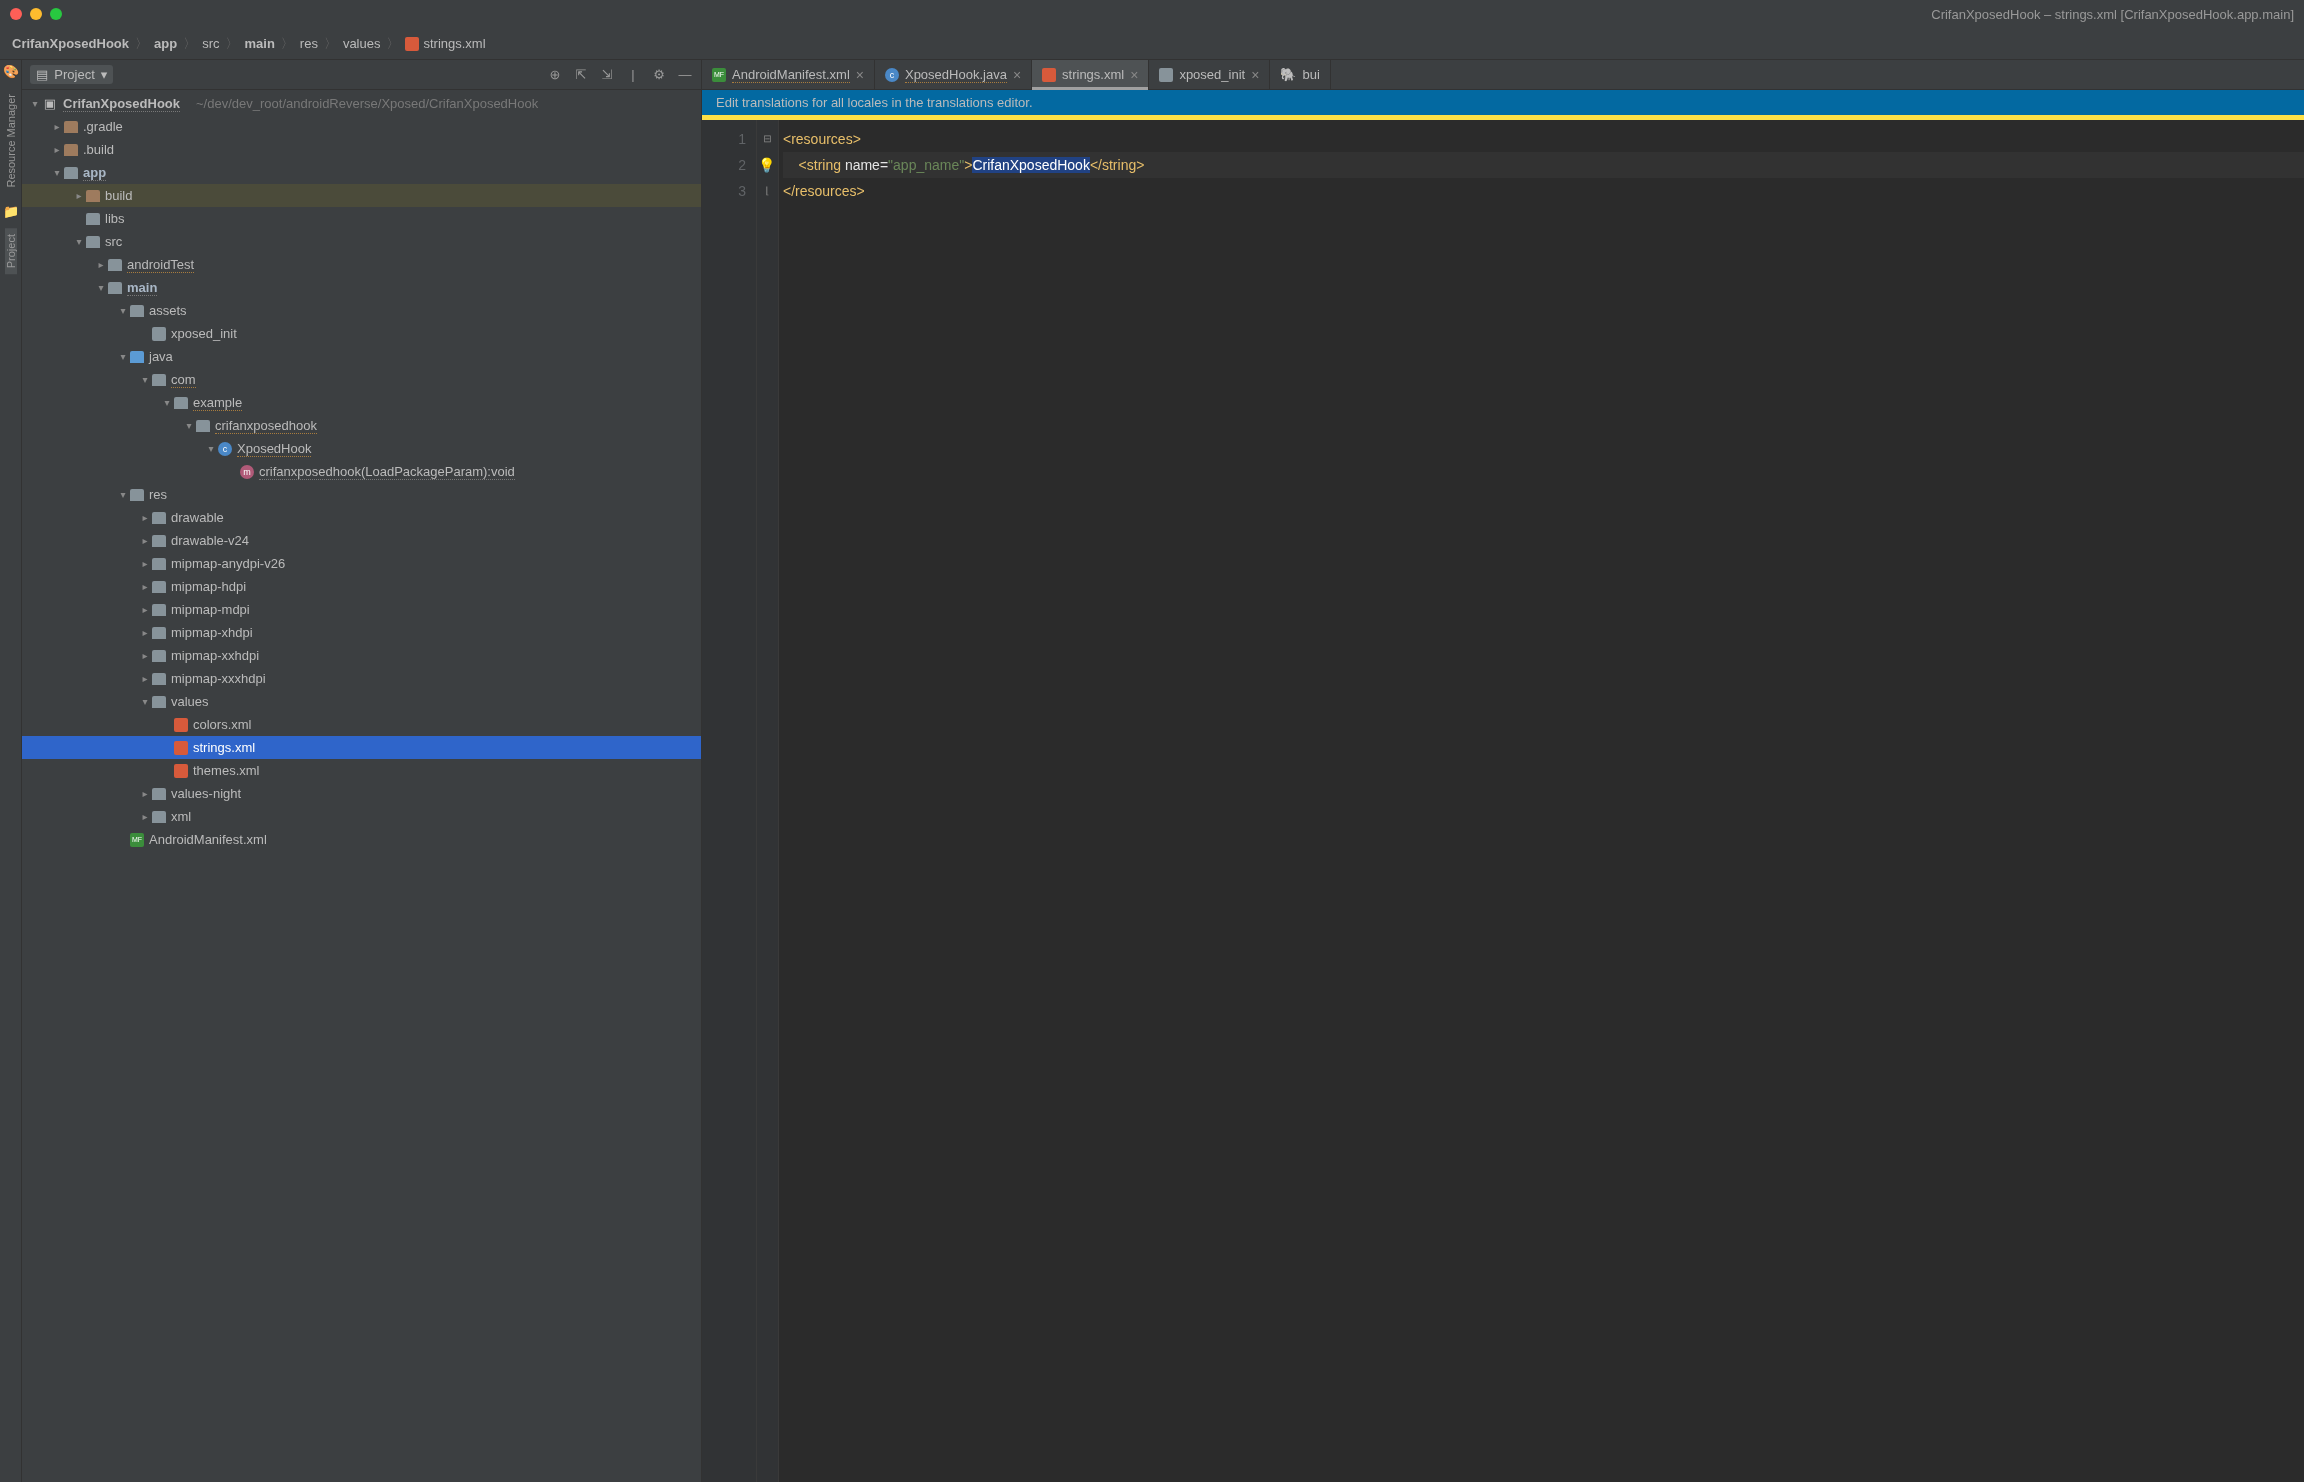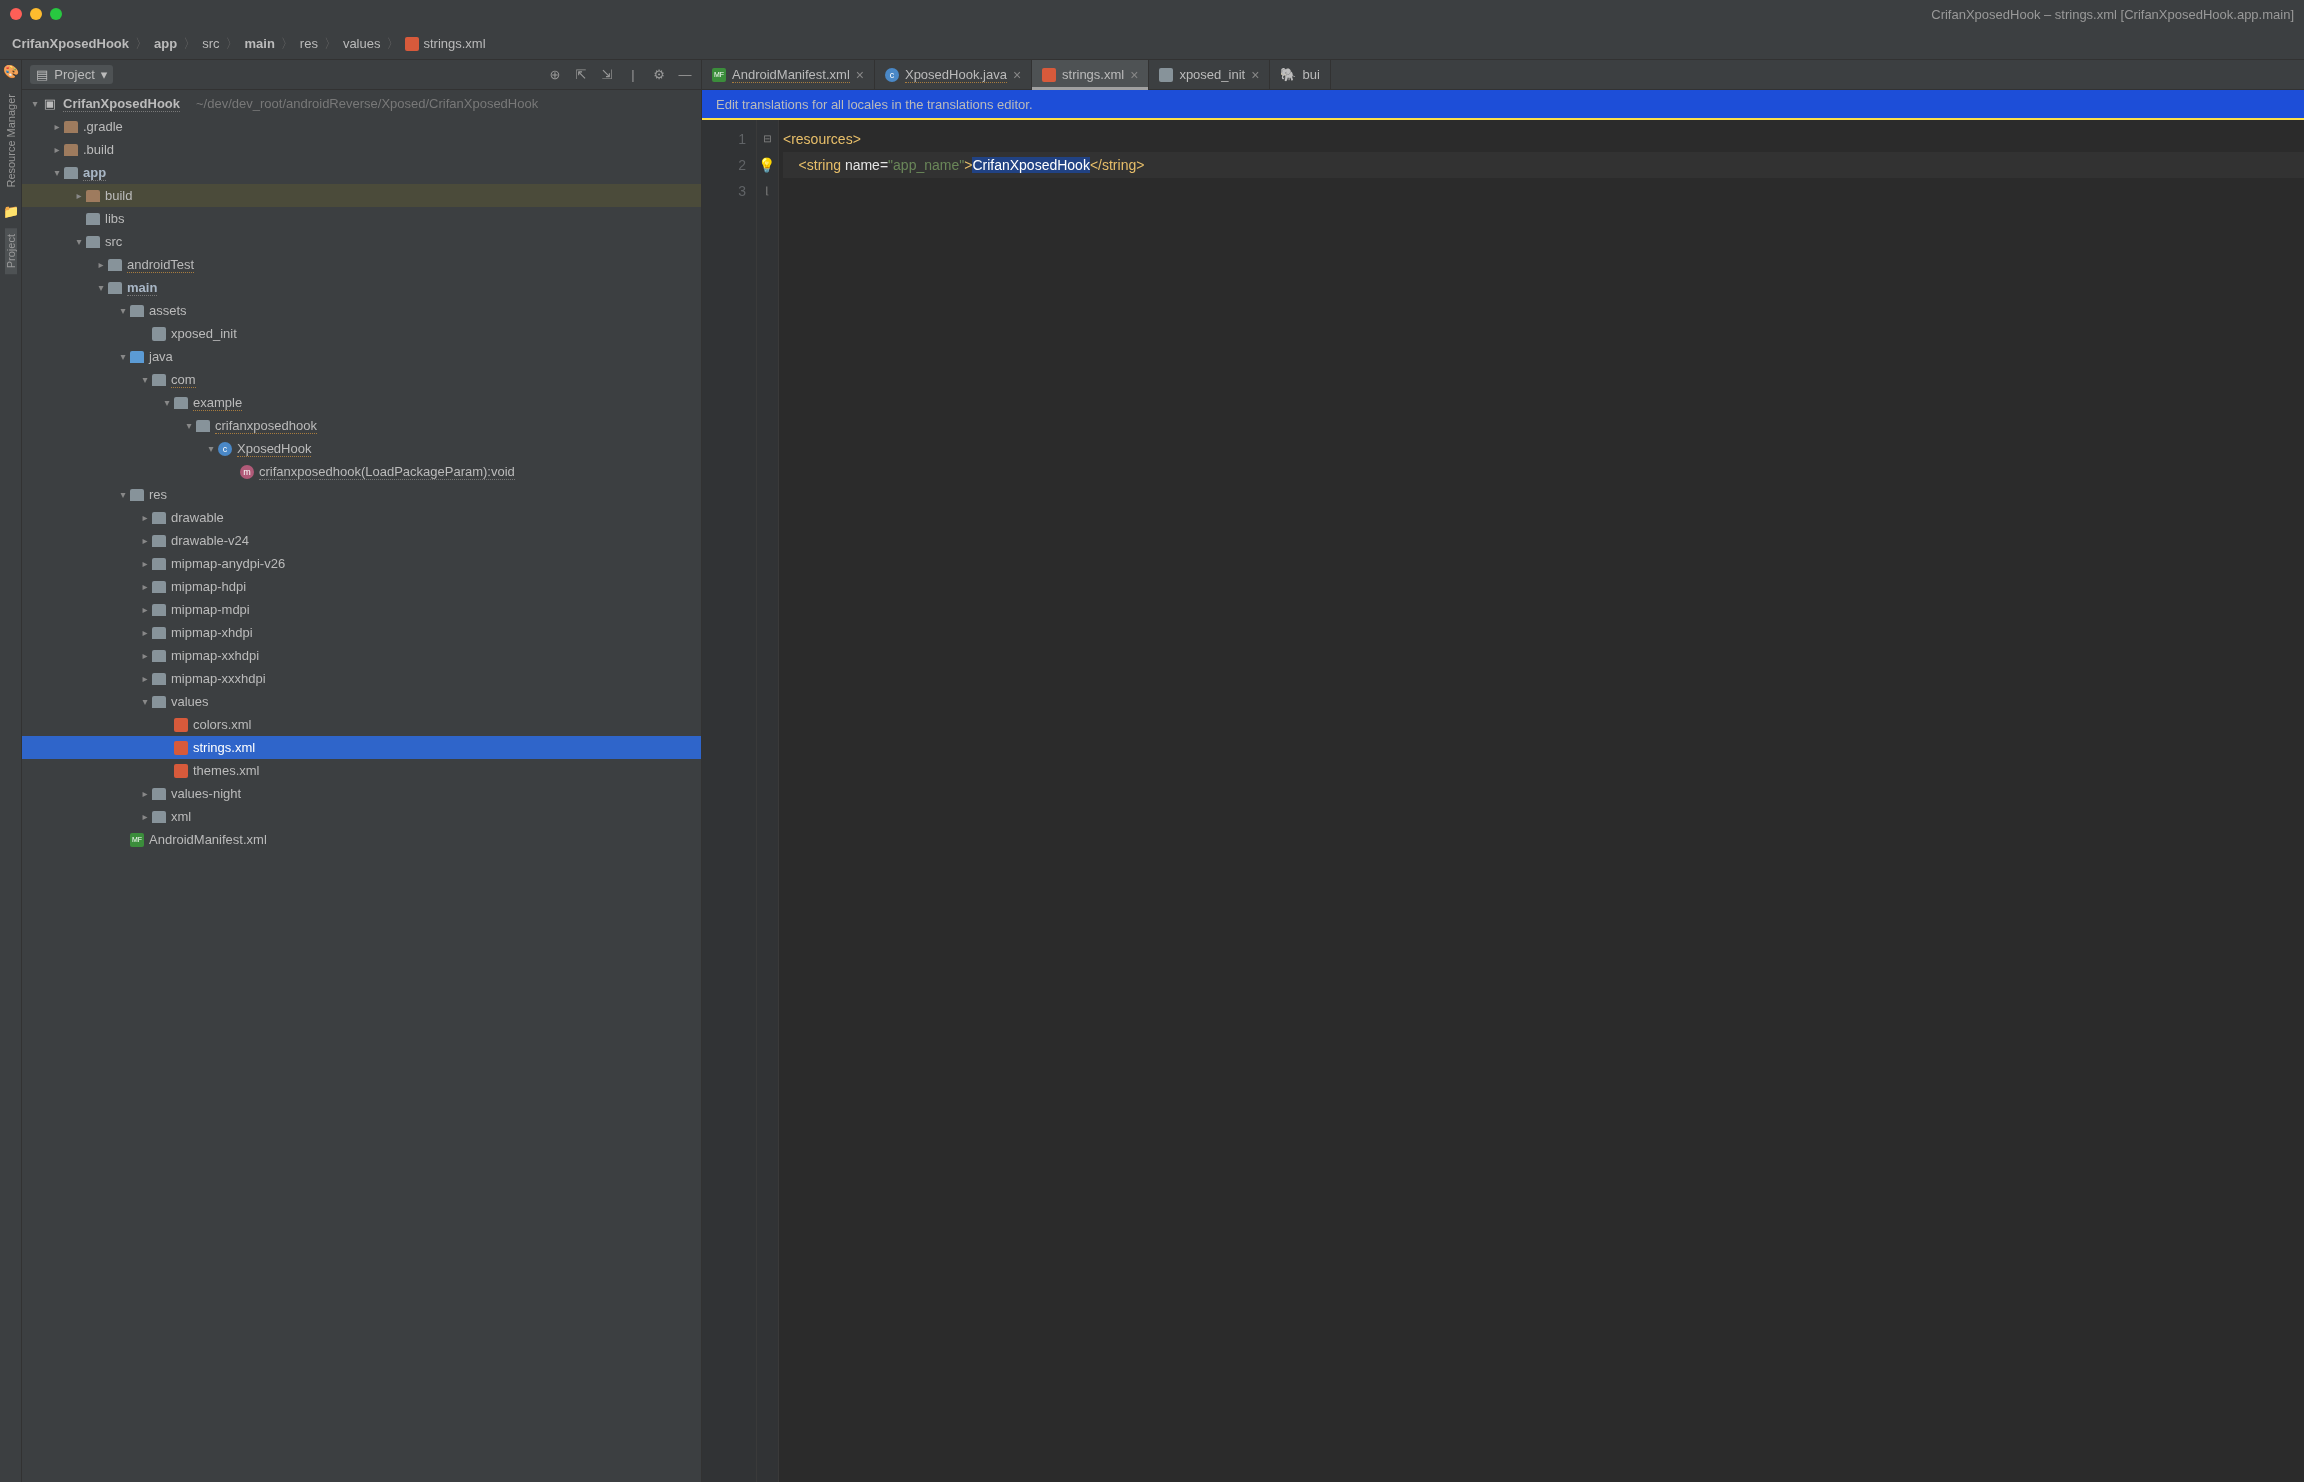"Edit translations for all locales" .banner { background: #1d4ed8 -> #0369a1; border-bottom: 2px solid #fde047 -> 5px solid #fde047 }
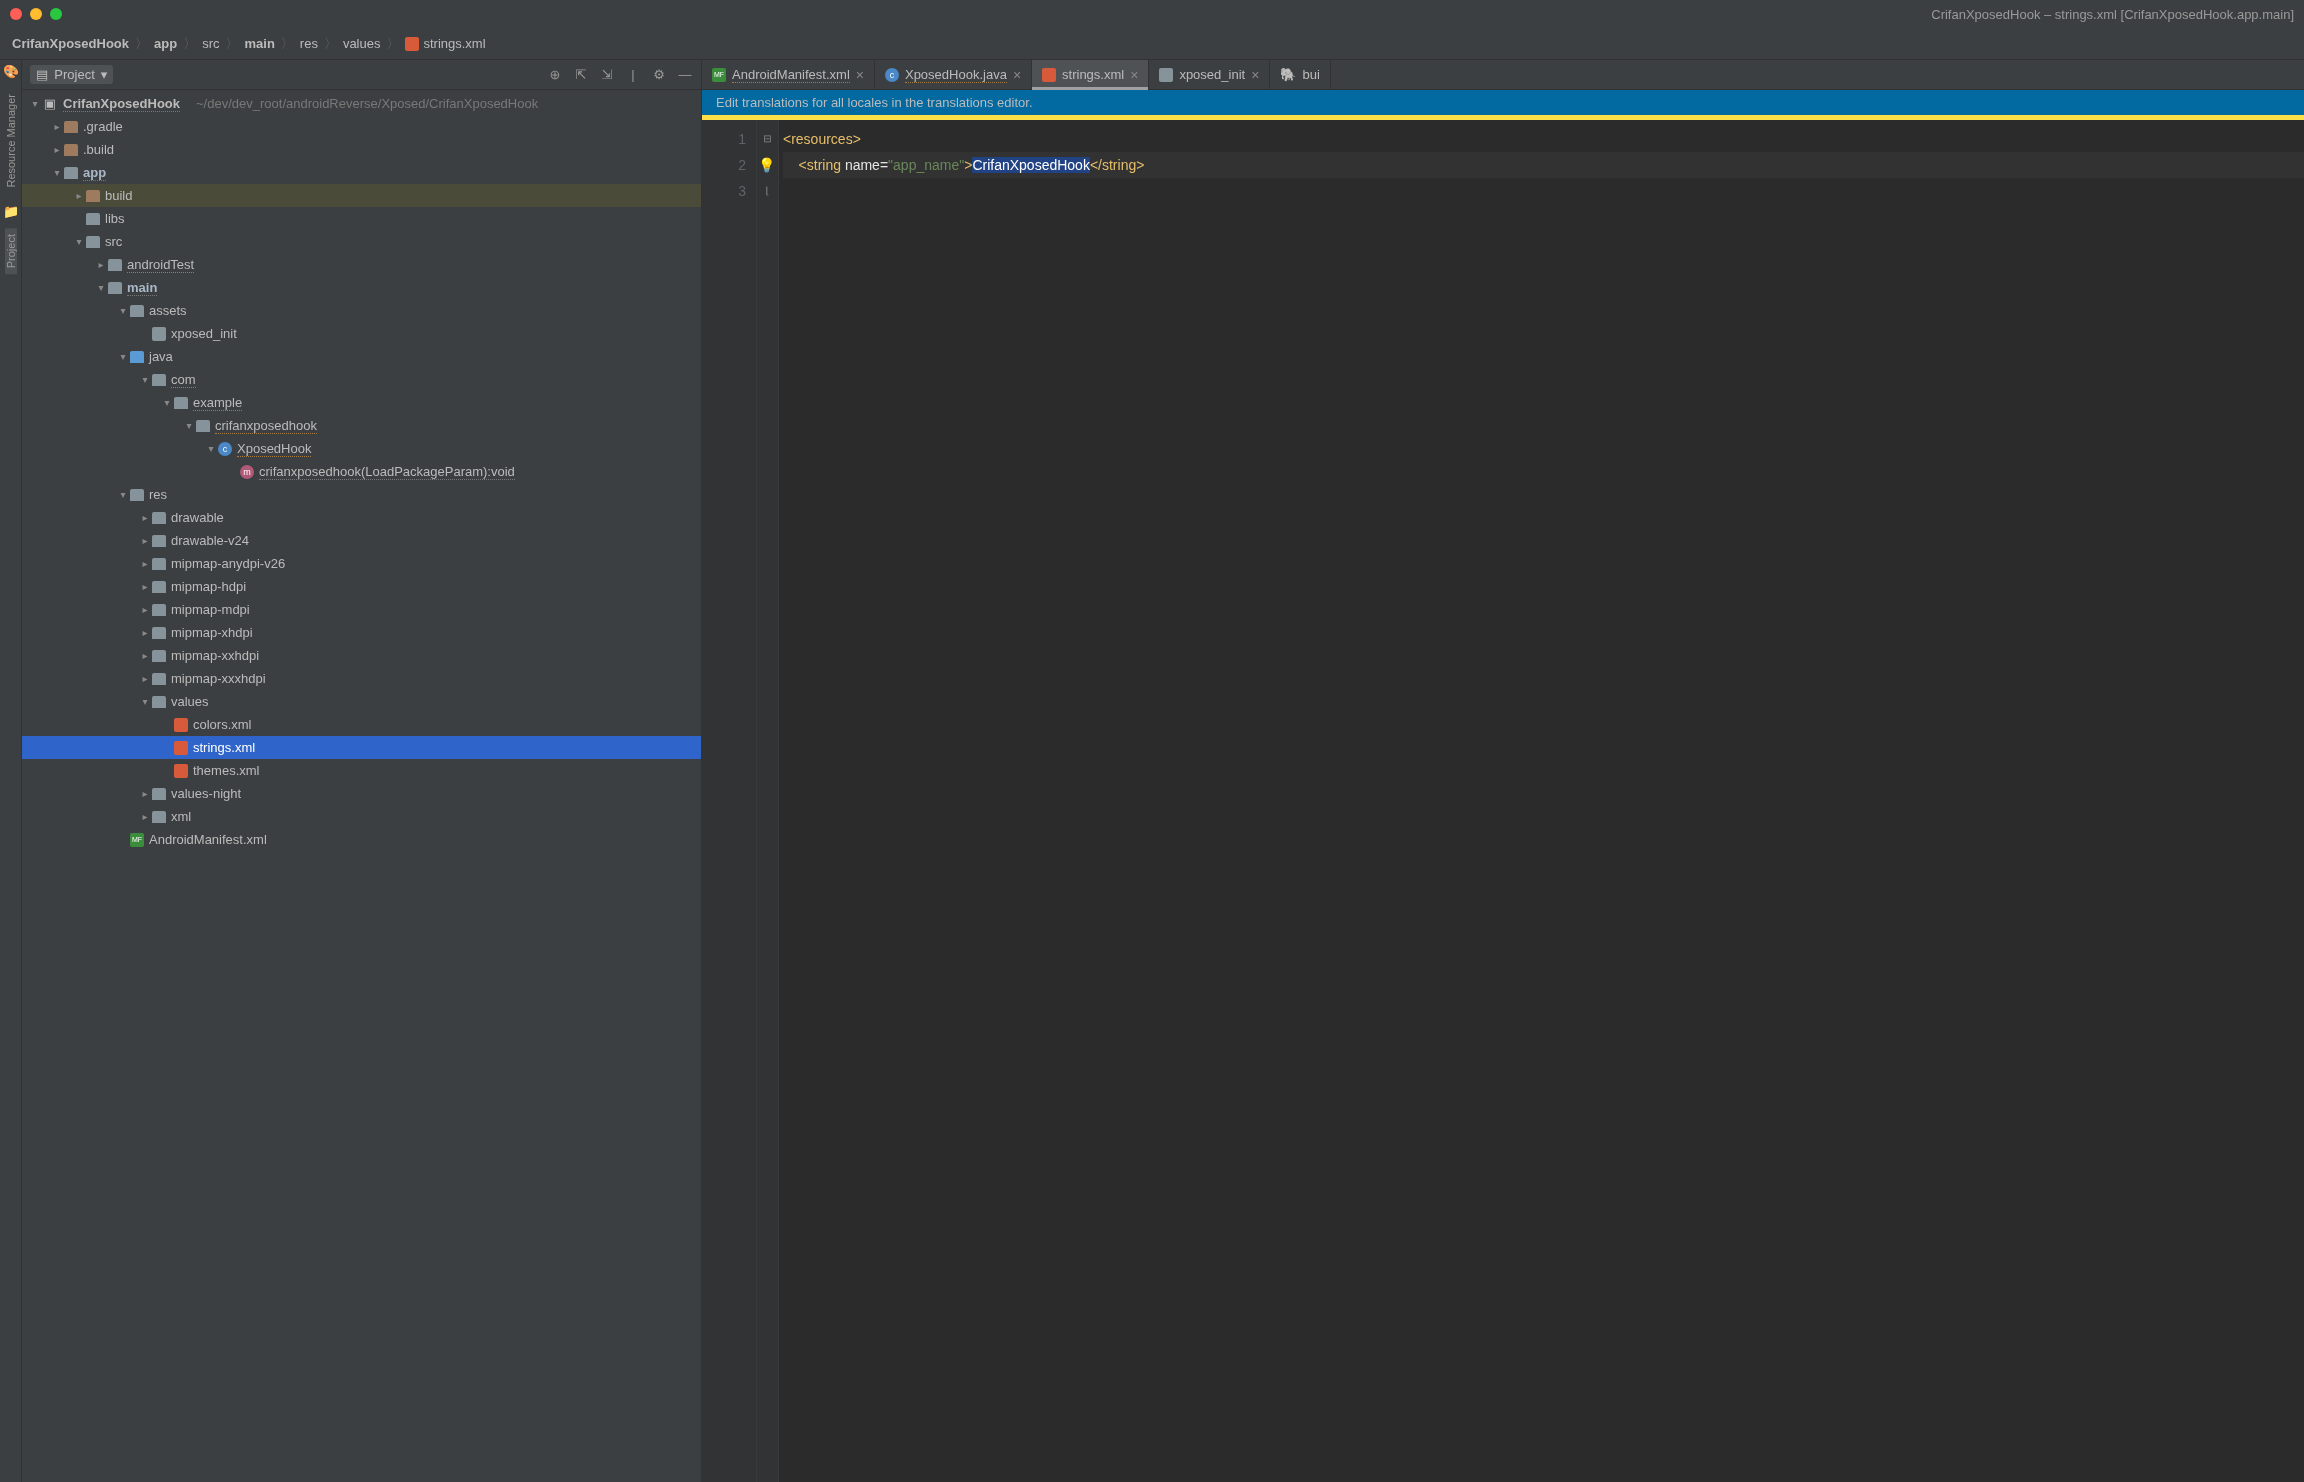"</resources>" div.code-line { html: none -> <div><span>&lt;/resources&gt;</span></div> }
